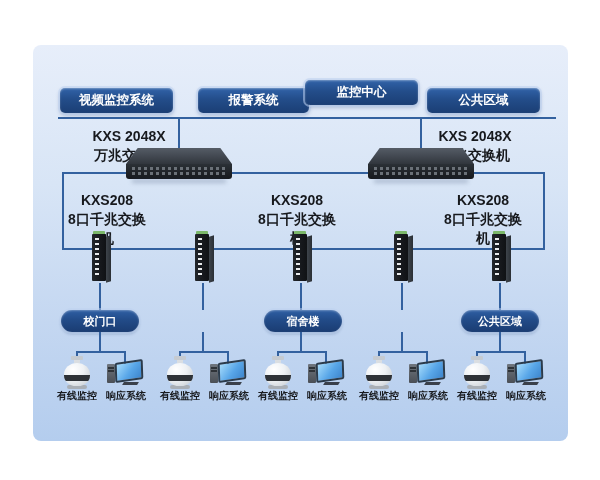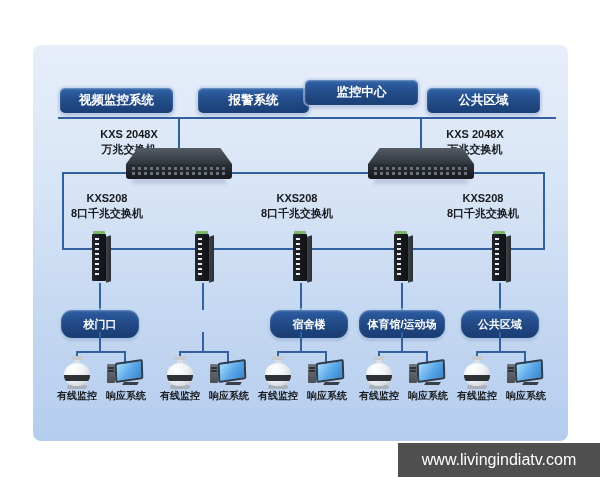"KXS 2048X" .node-label { font-size: 11px -> 14px }
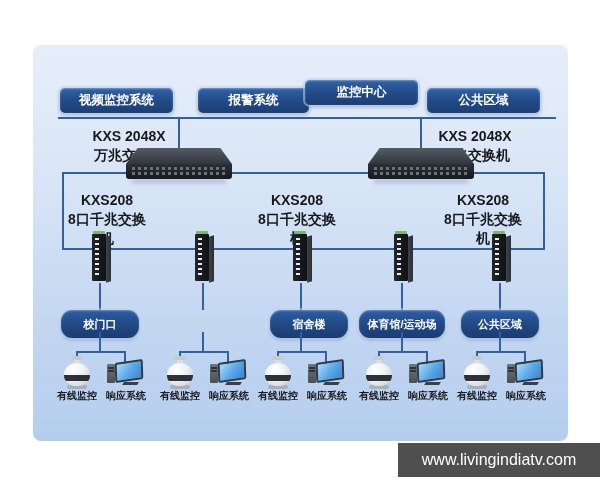"校门口" .loc-pill { height: 28px -> 22px }
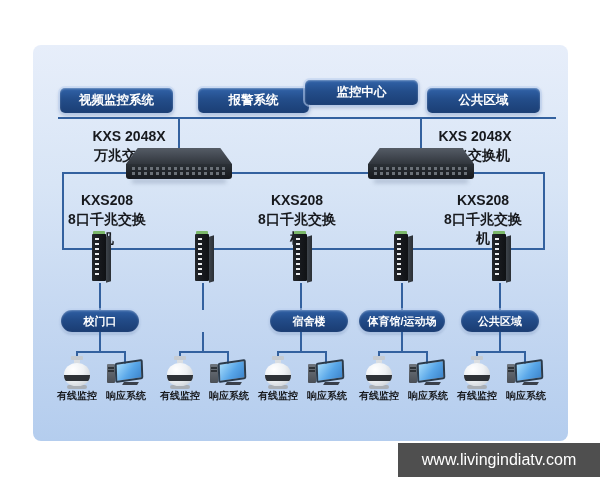"宿舍楼" div.loc-pill { left: 270px -> 264px }
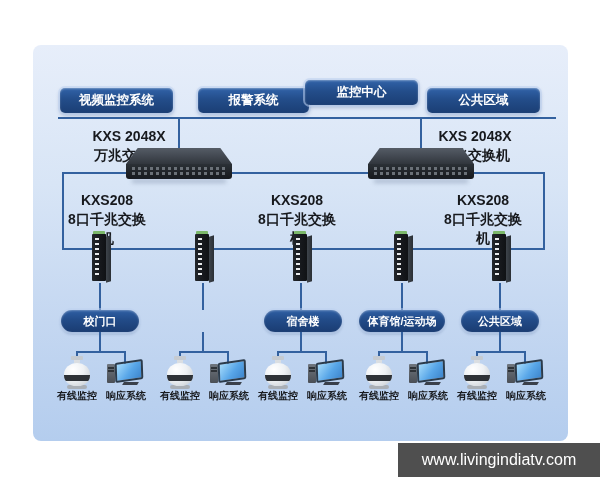"体育馆/运动场" div.loc-pill { html: <div> <span>体育馆/运动场</span> </div> -> none }
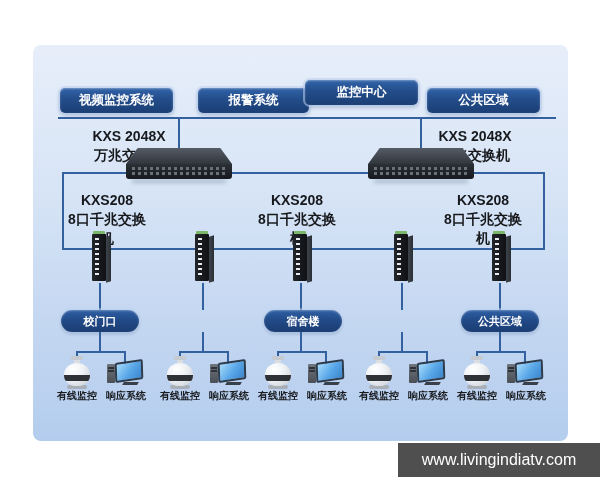"www.livingindiatv.com" div.footer-bar { html: <div> <span>www.livingindiatv.com</span> </div> -> none }
